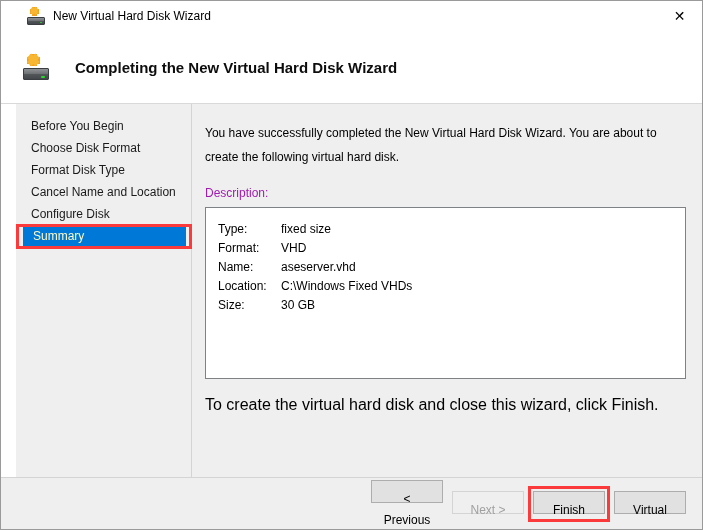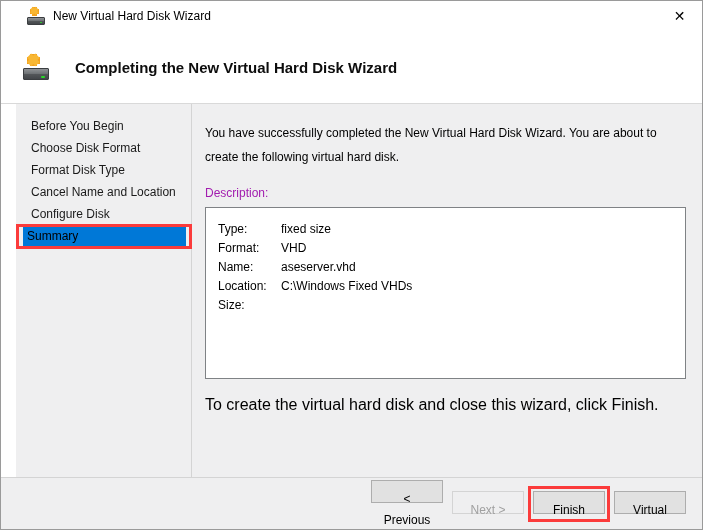"Summary" .nav-item.selected { color: #000000 -> #fef9c3; padding-left: 4px -> 10px }
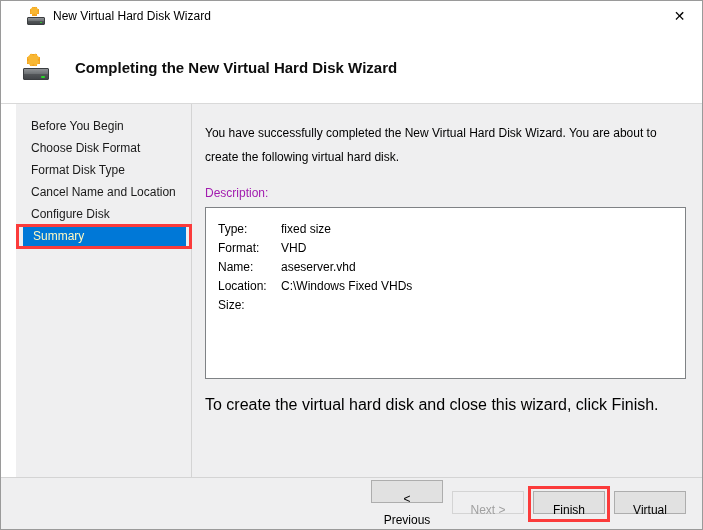"30 GB" span.desc-val { html: none -> <span>30 GB</span> }
